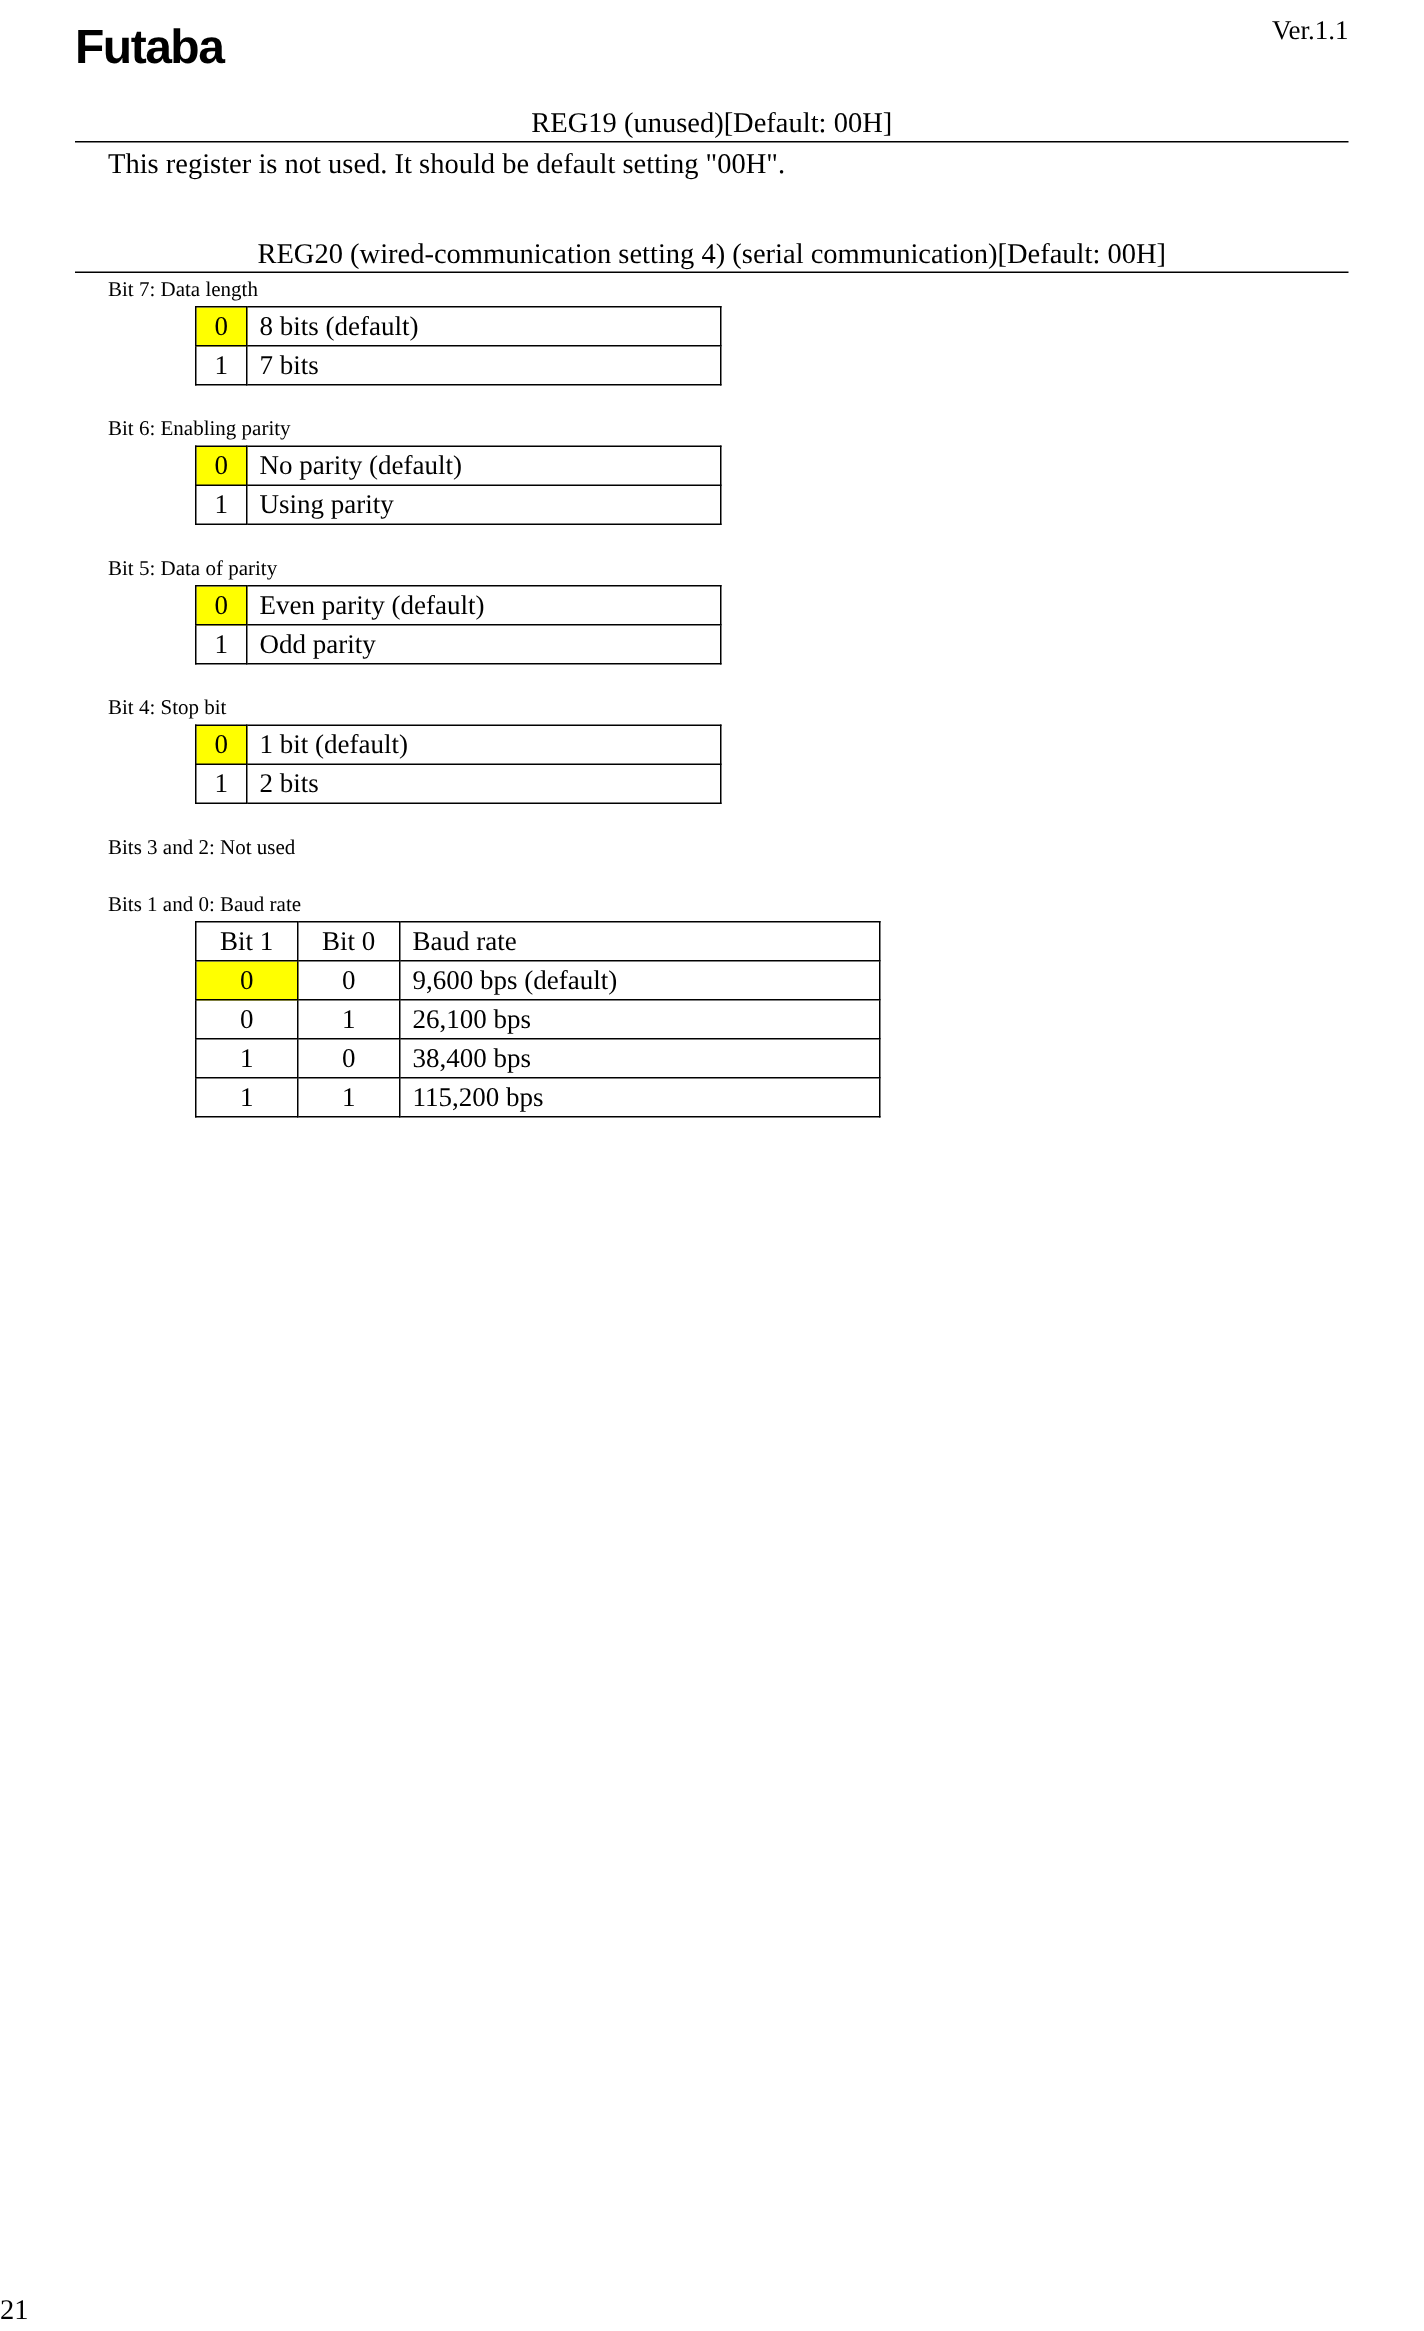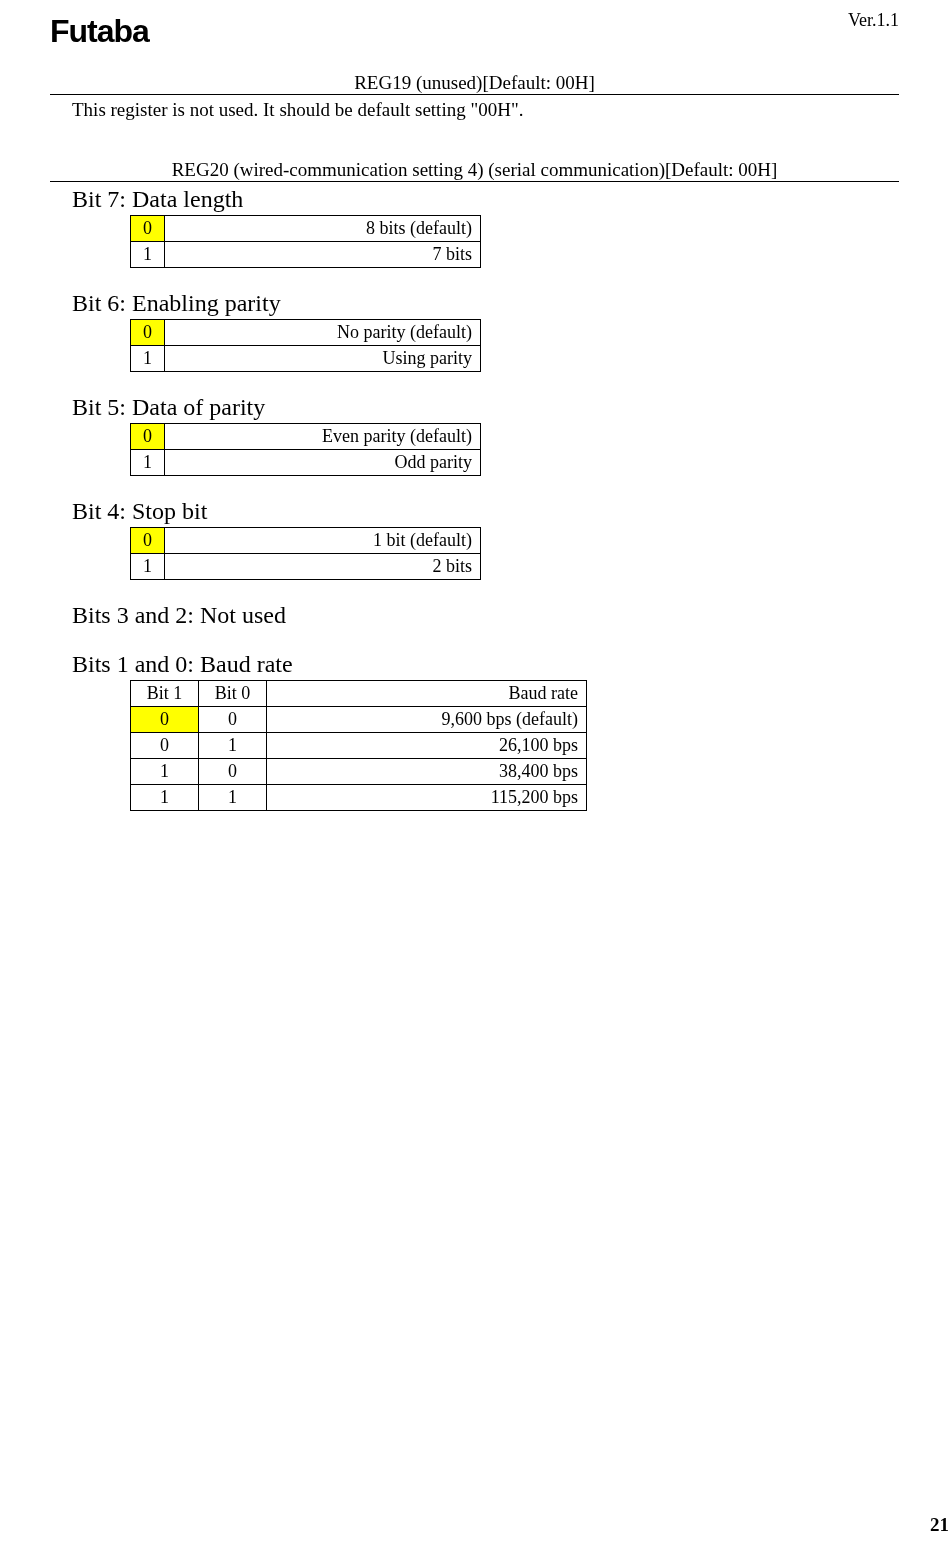"Bit 7: Data length" .bit-title { font-size: 24px -> 14px }
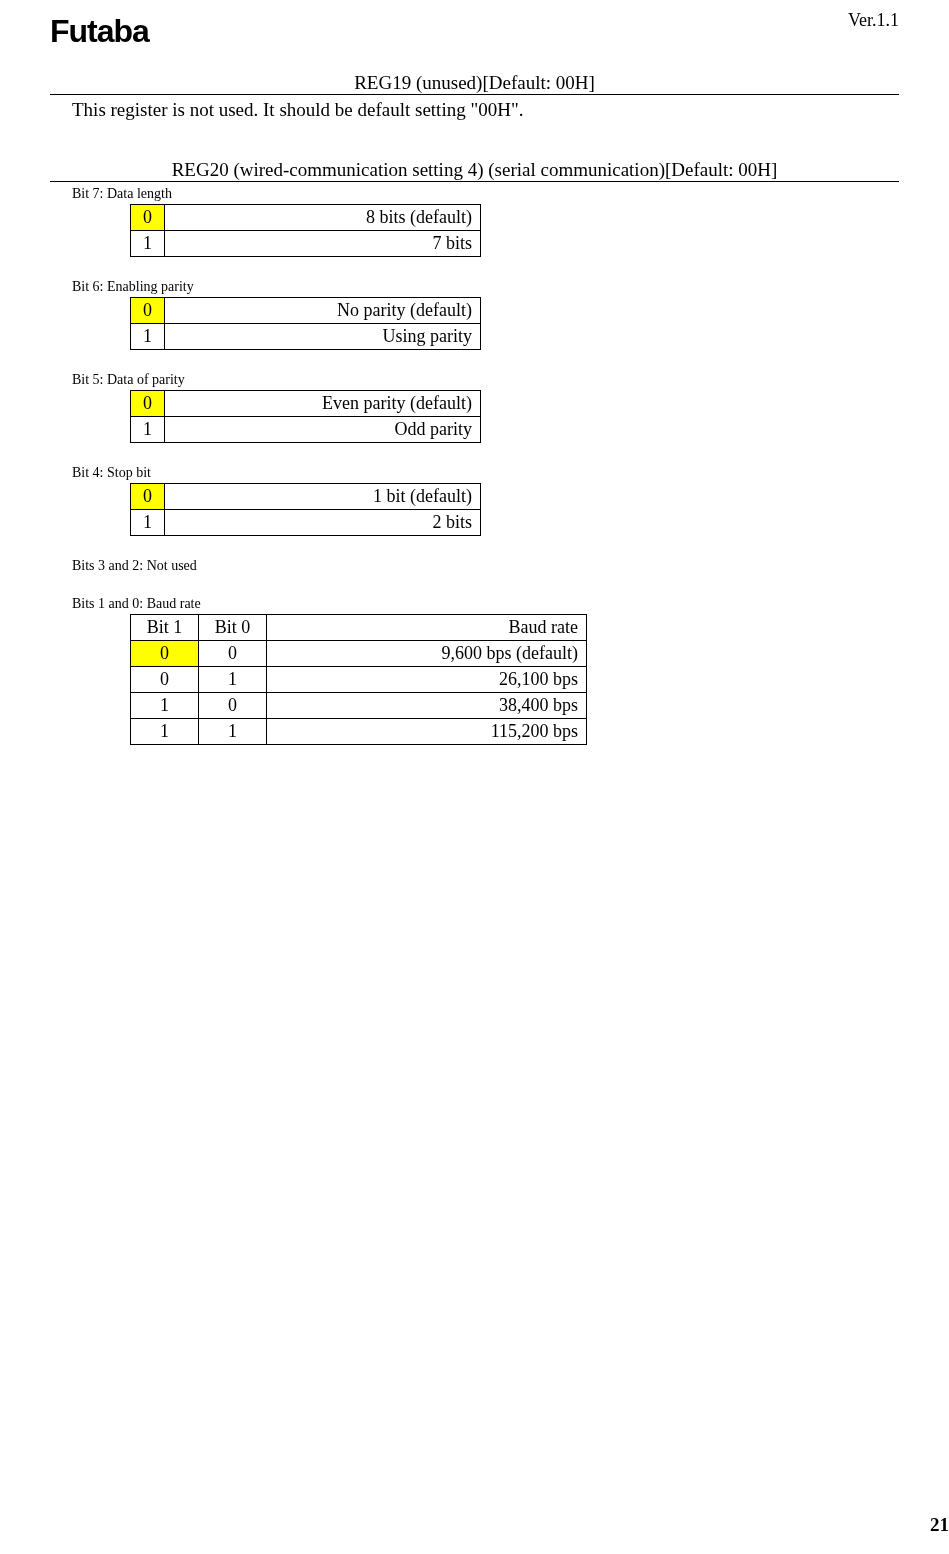"8 bits (default)" table.opt td, table.opt th { text-align: right -> left }
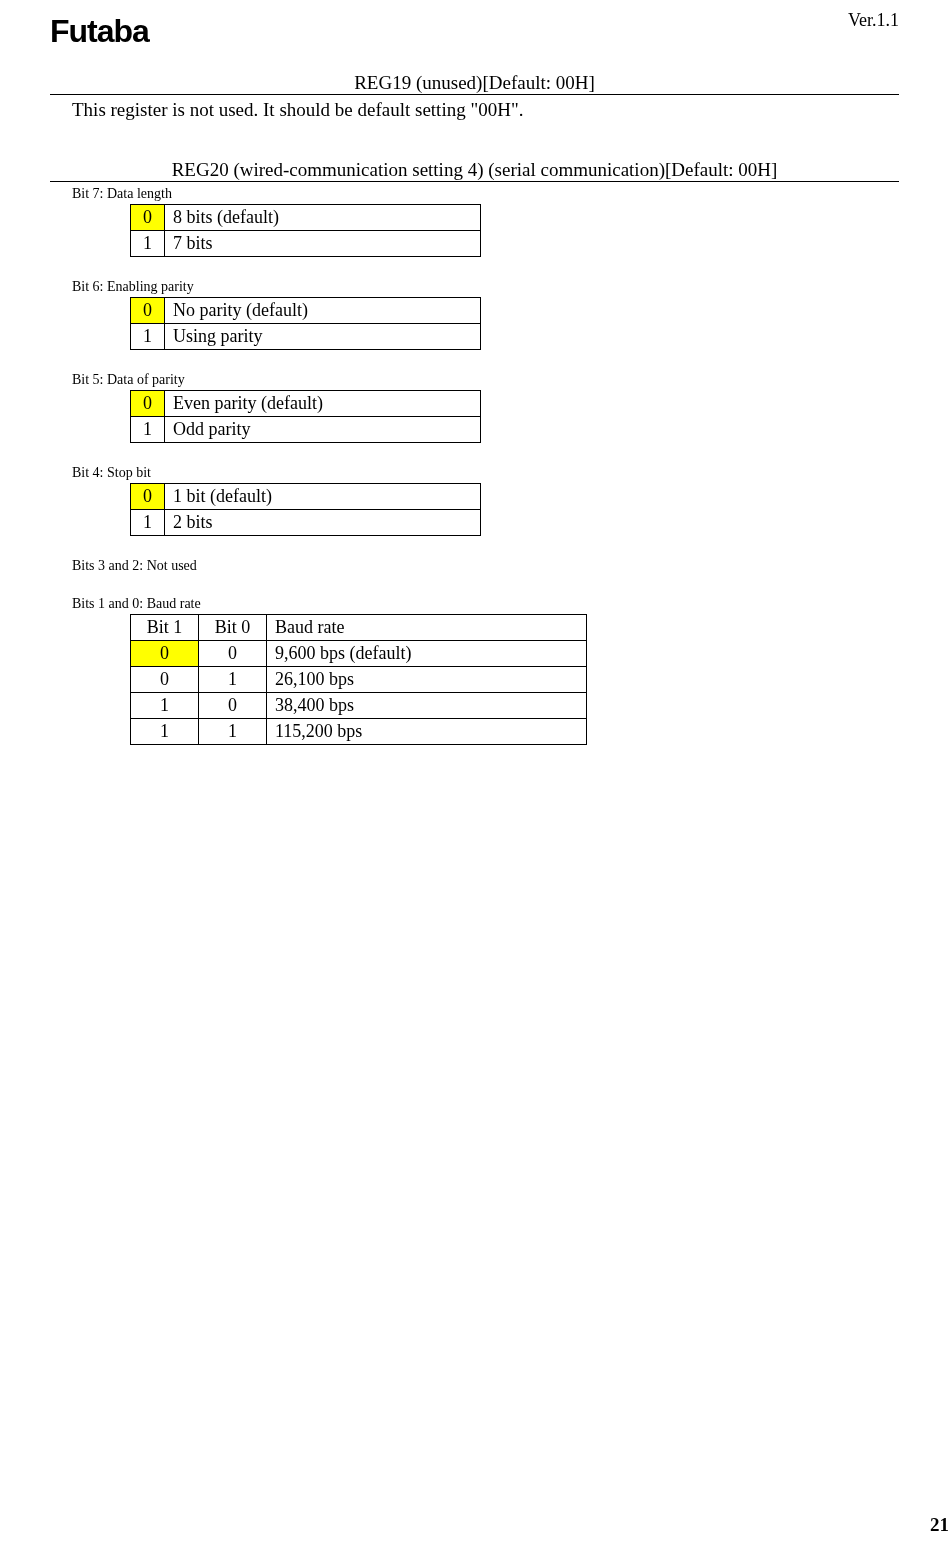"21" .pagenum { bottom: 18px -> 2px; font-weight: bold -> none; text-align: right -> left }
